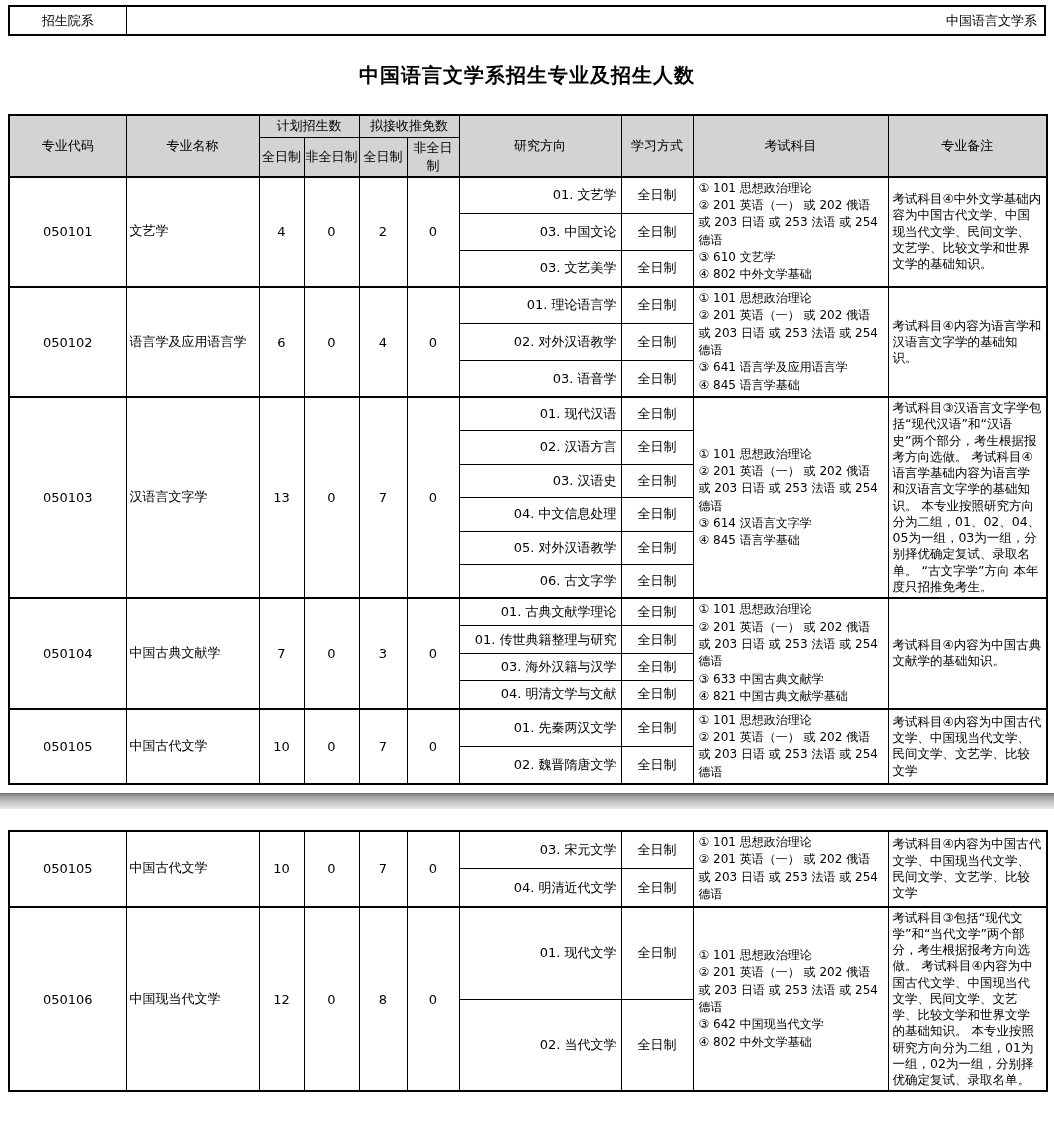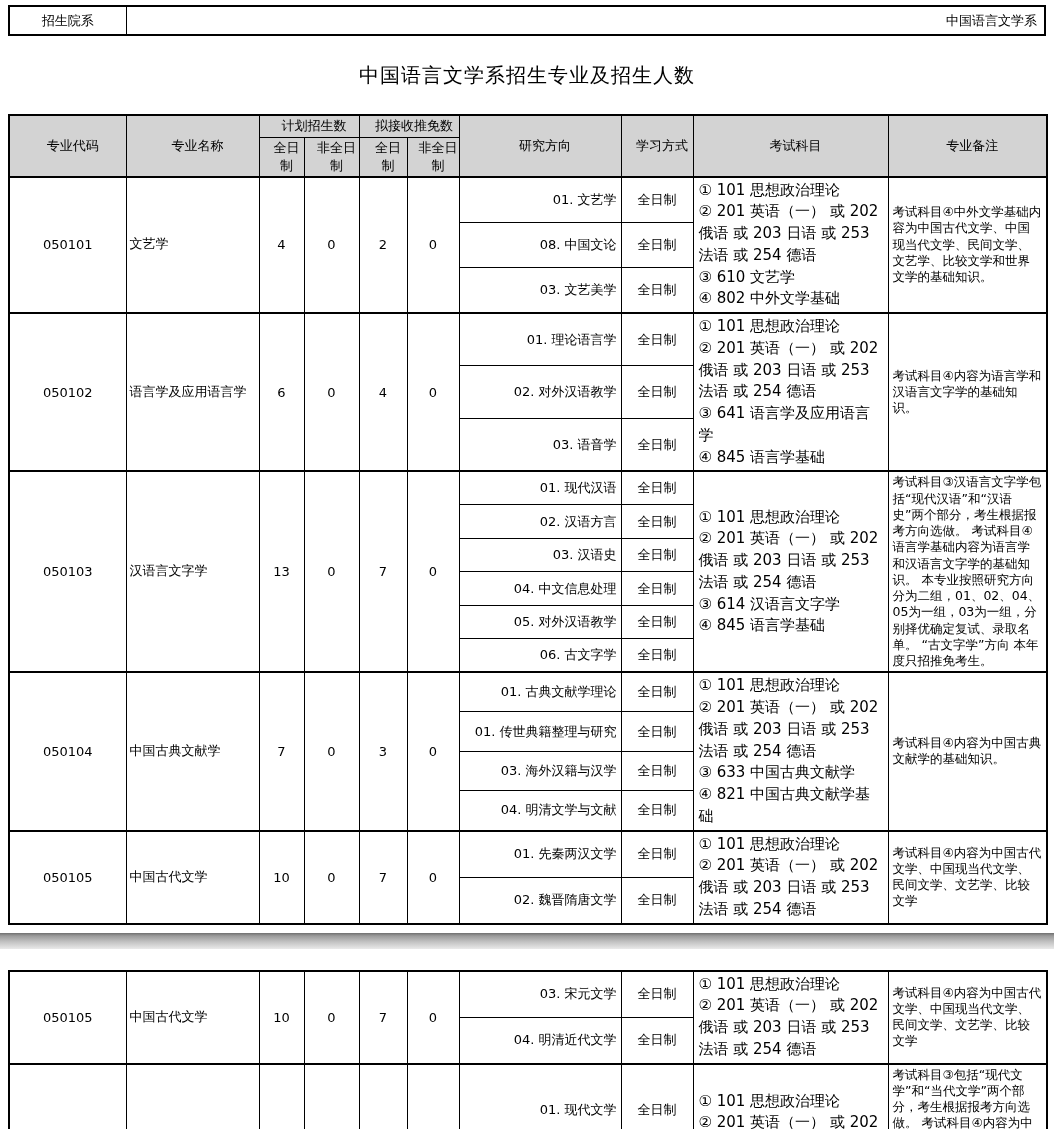"中国语言文学系招生专业及招生人数" .title { font-weight: normal -> bold }
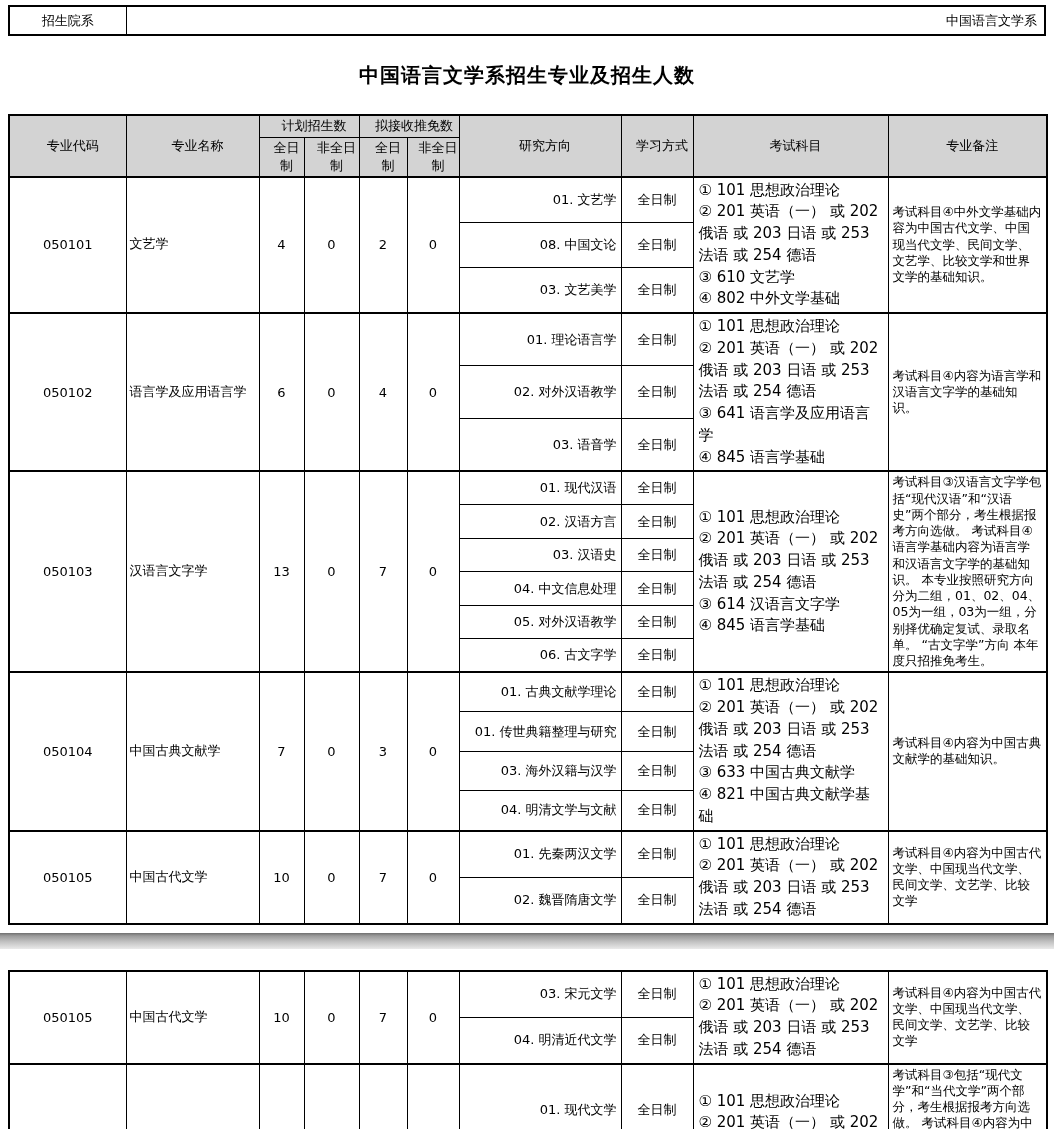"计划招生数" .main thead th { padding-left: 11px -> none }
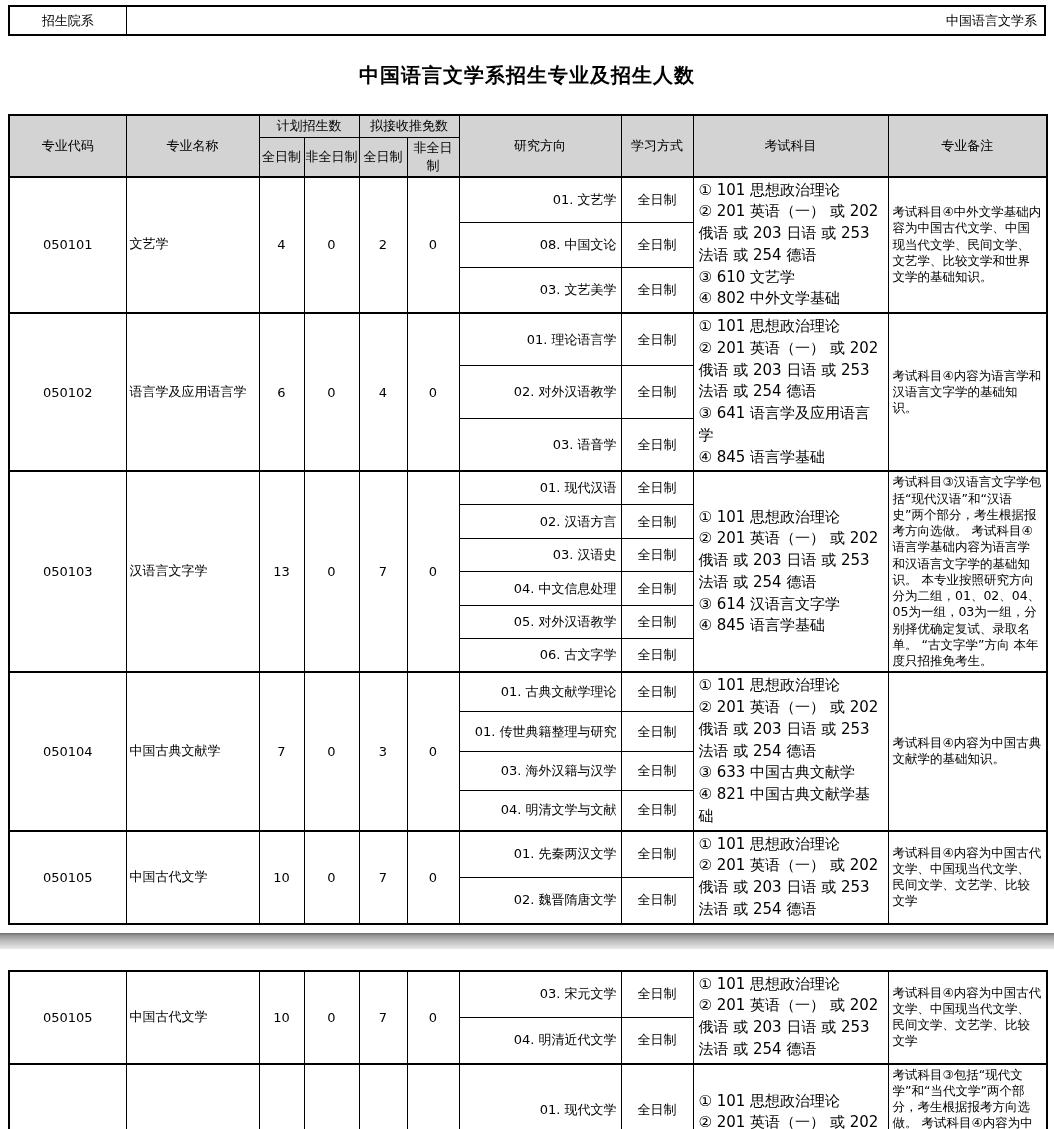"① 101 思想政治理论" td.exam { font-size: 15px -> 12px }
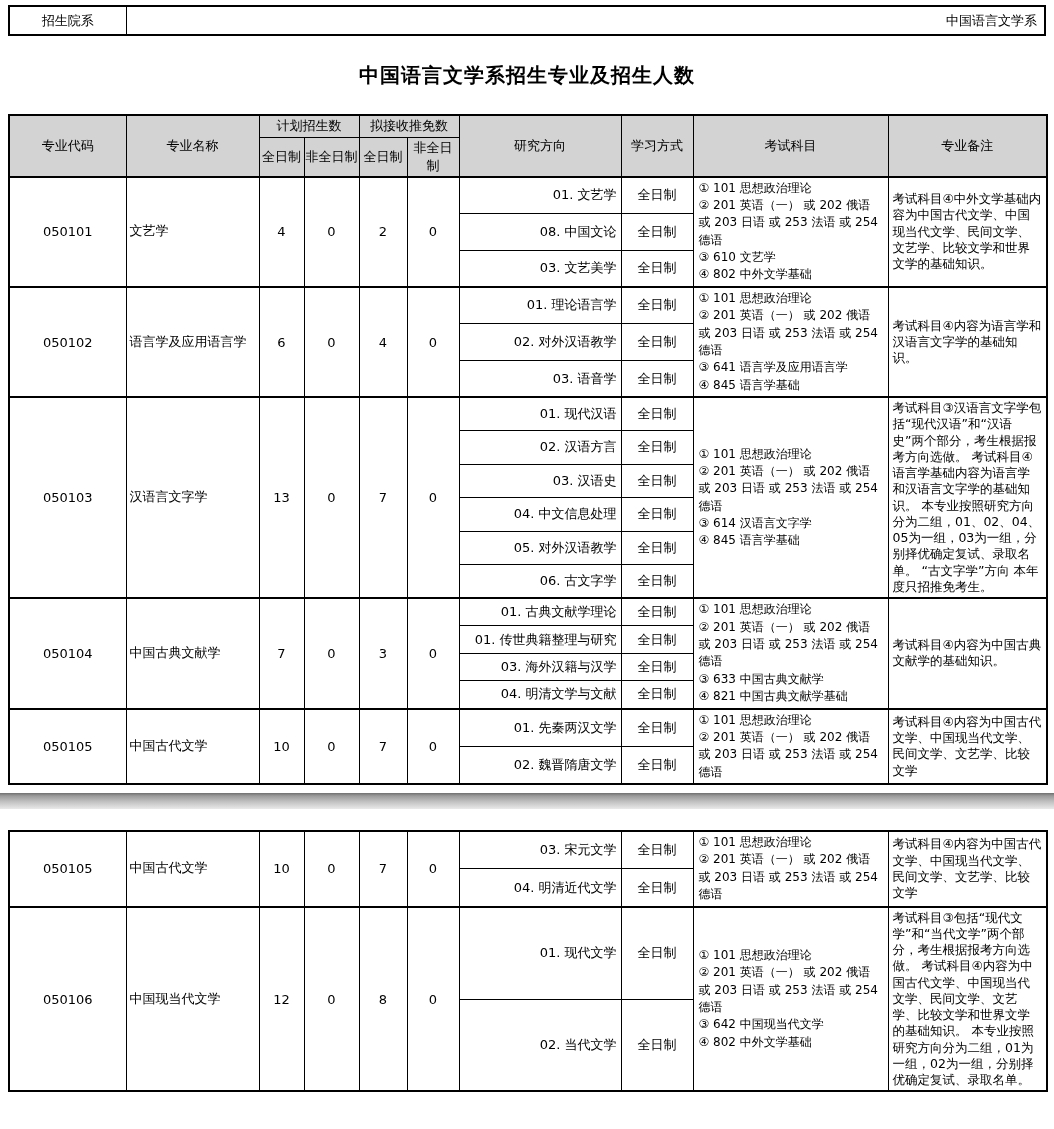"08. 中国文论" td.dir { text: 08 -> 03 }
